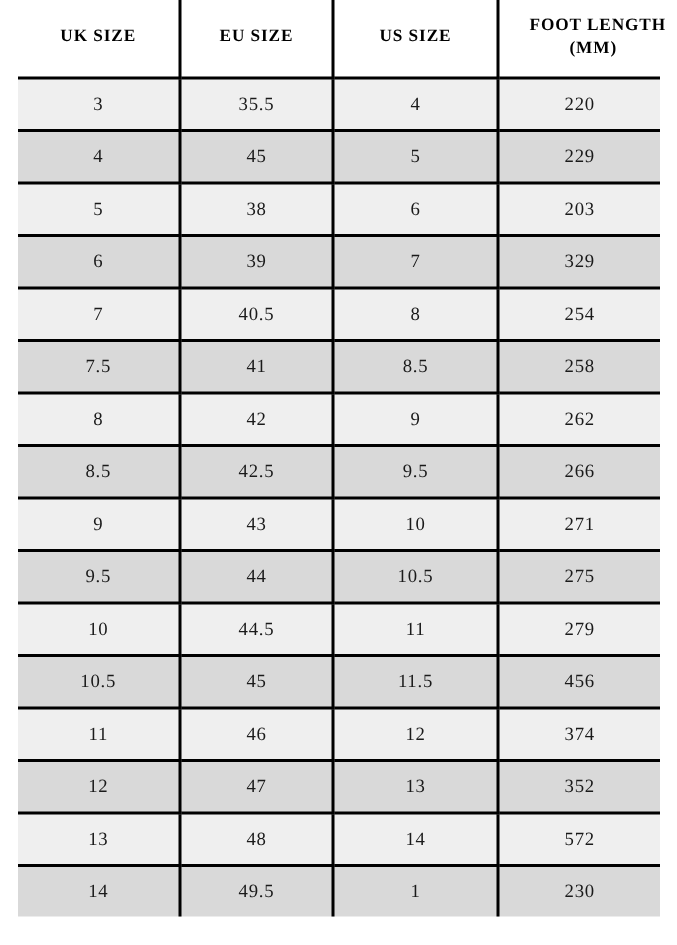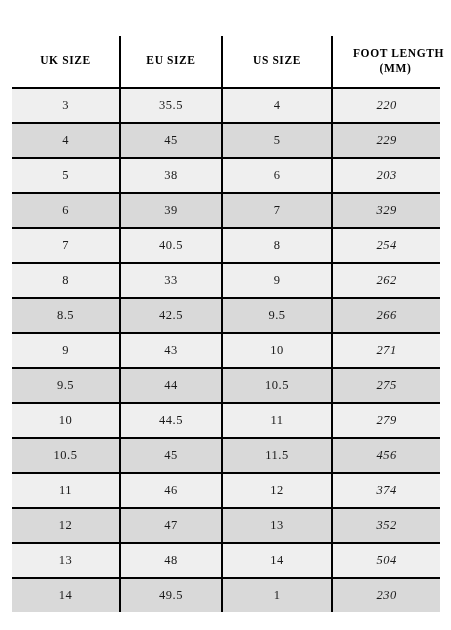"UK SIZE" .chart-wrap { margin-top: 36px -> none }
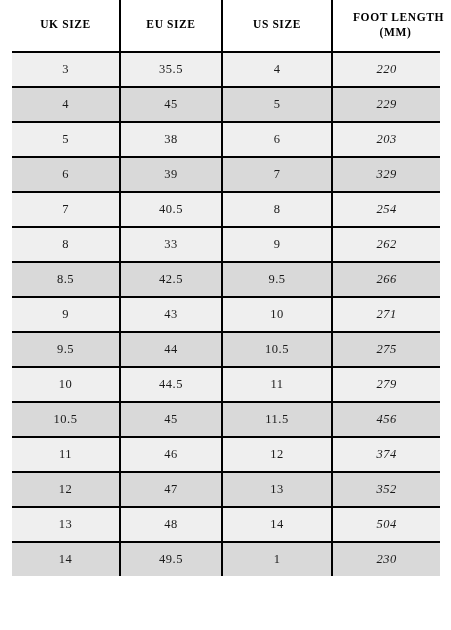"220" tbody td:last-child { font-style: italic -> none }
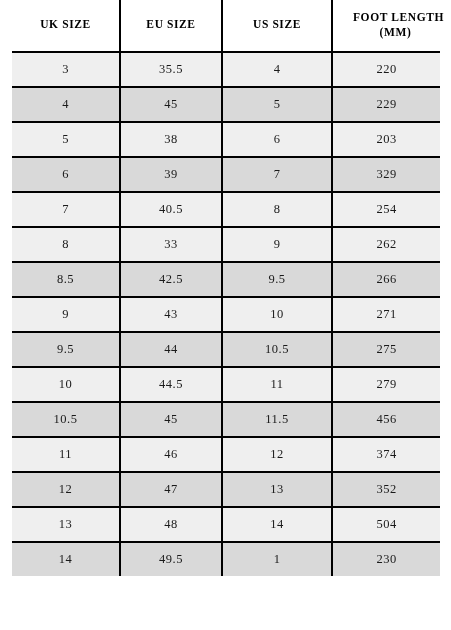"7.5" tr.row-dark { html: none -> <tr> <td>7.5</td> <td>41</td> <td>8.5</td> <td>258</td> </tr> }
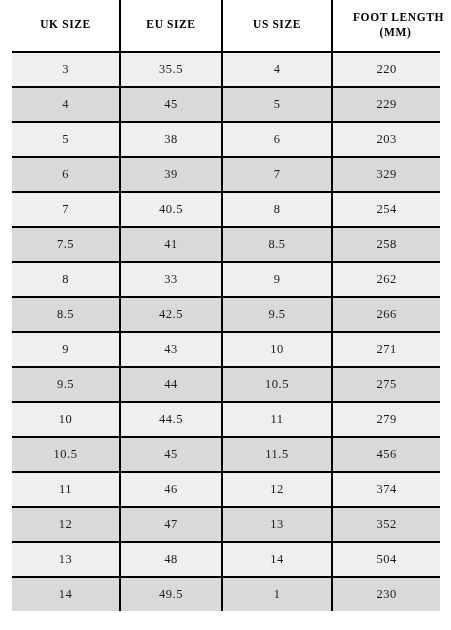"33" td { text: 33 -> 42 }
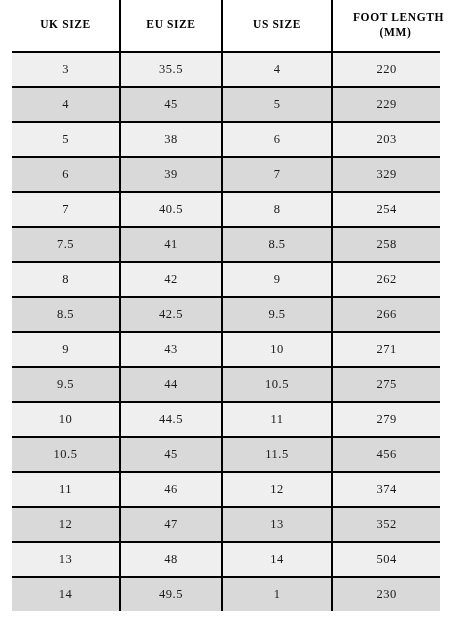"504" td { text: 504 -> 572 }
